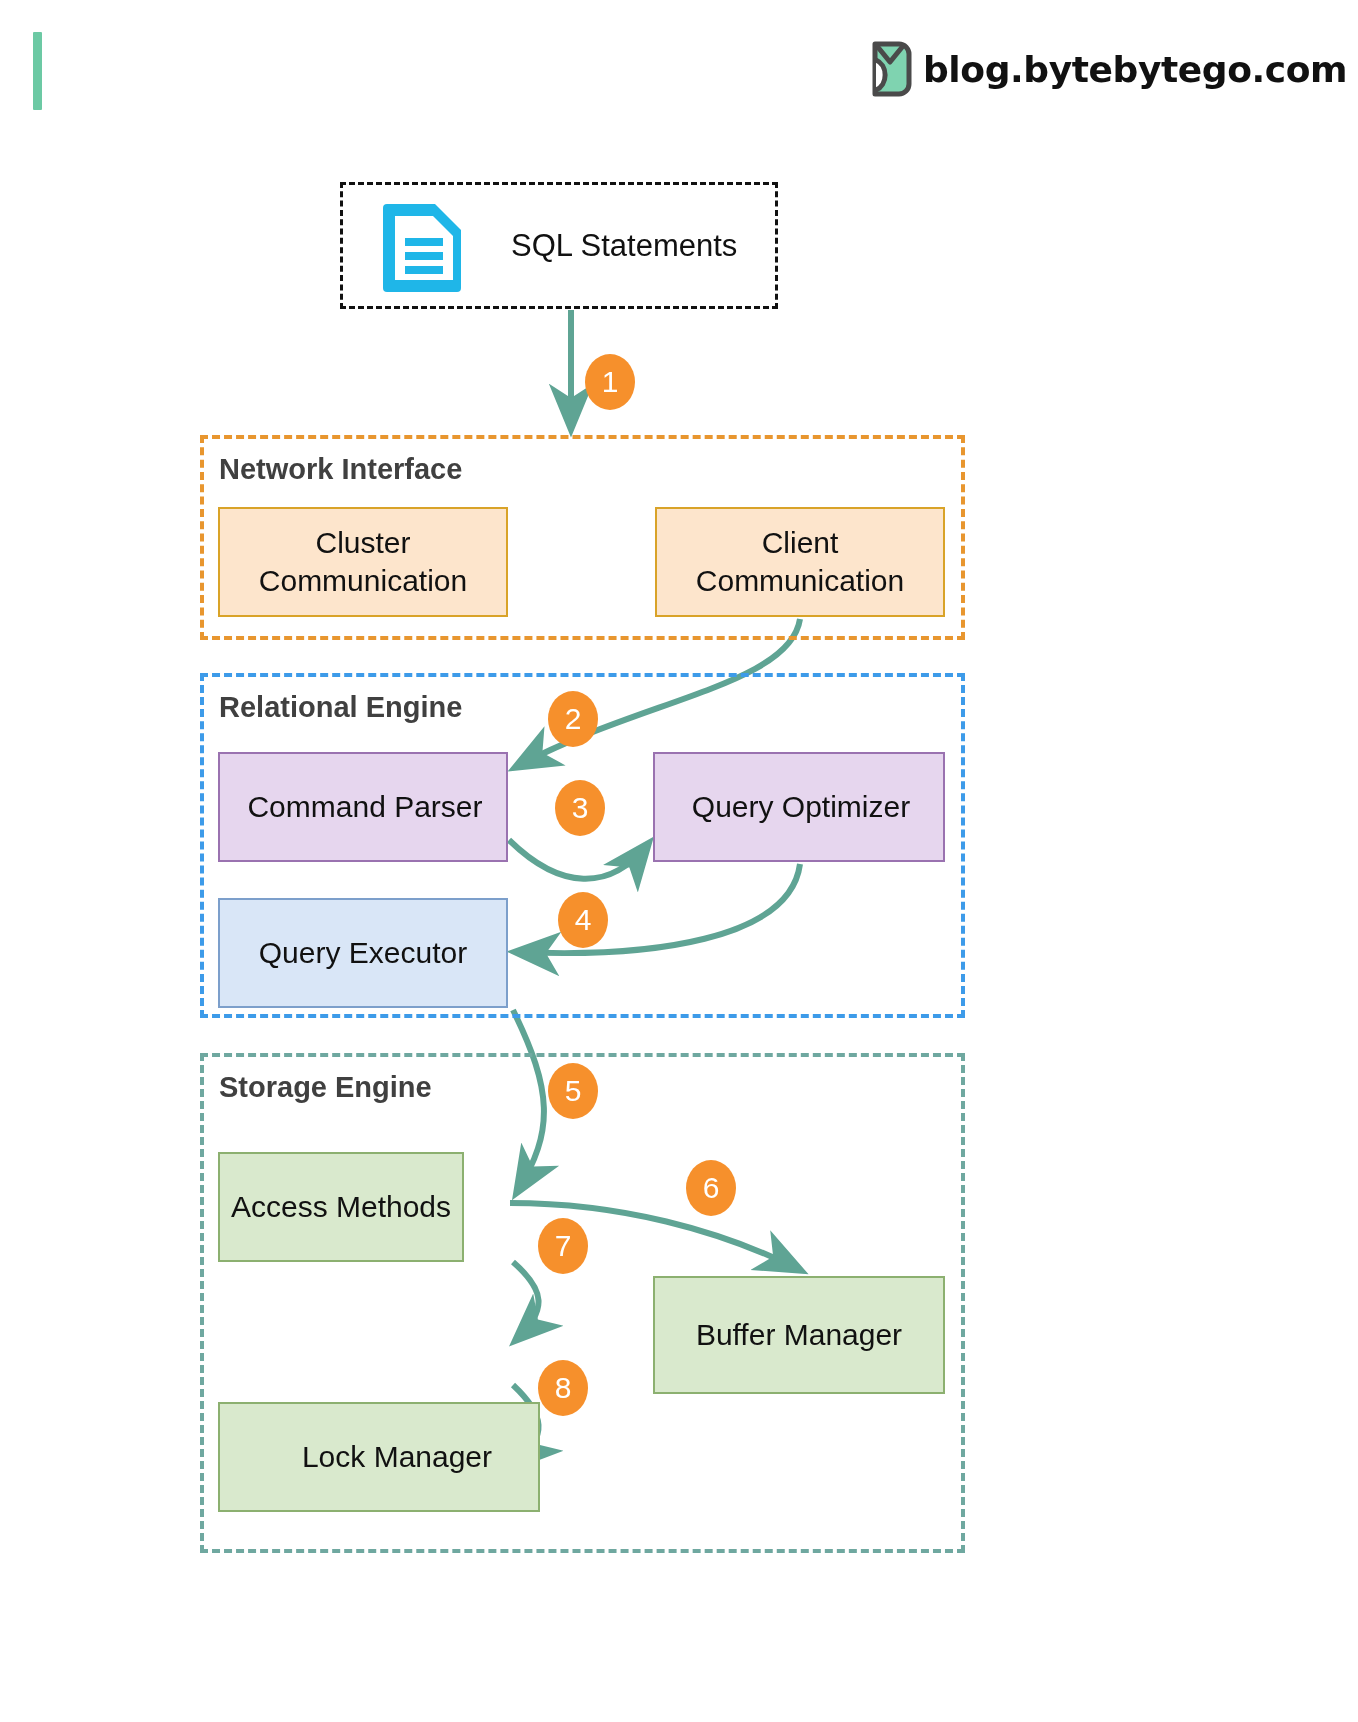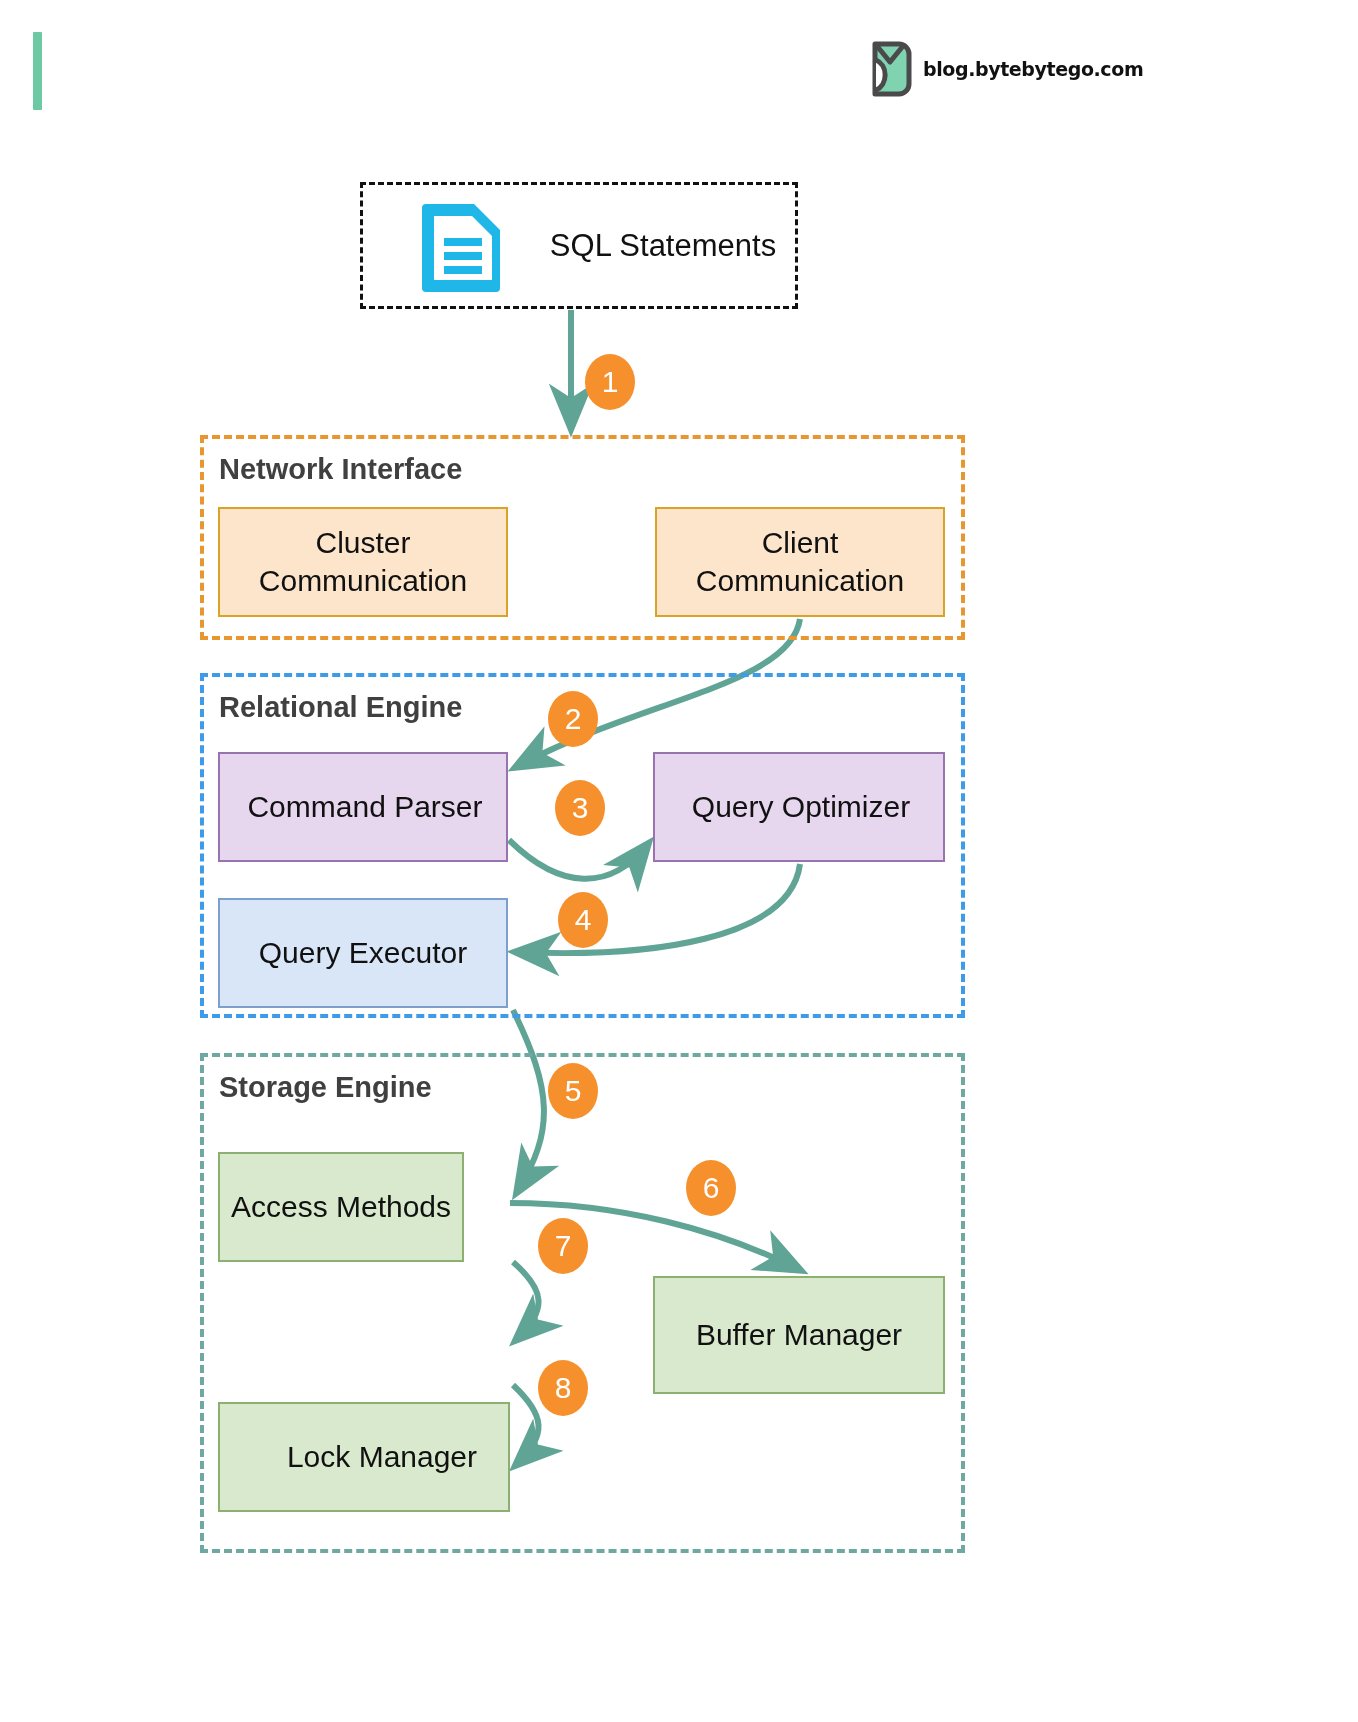"blog.bytebytego.com" #brand-text { font-size: 19px -> 36px }
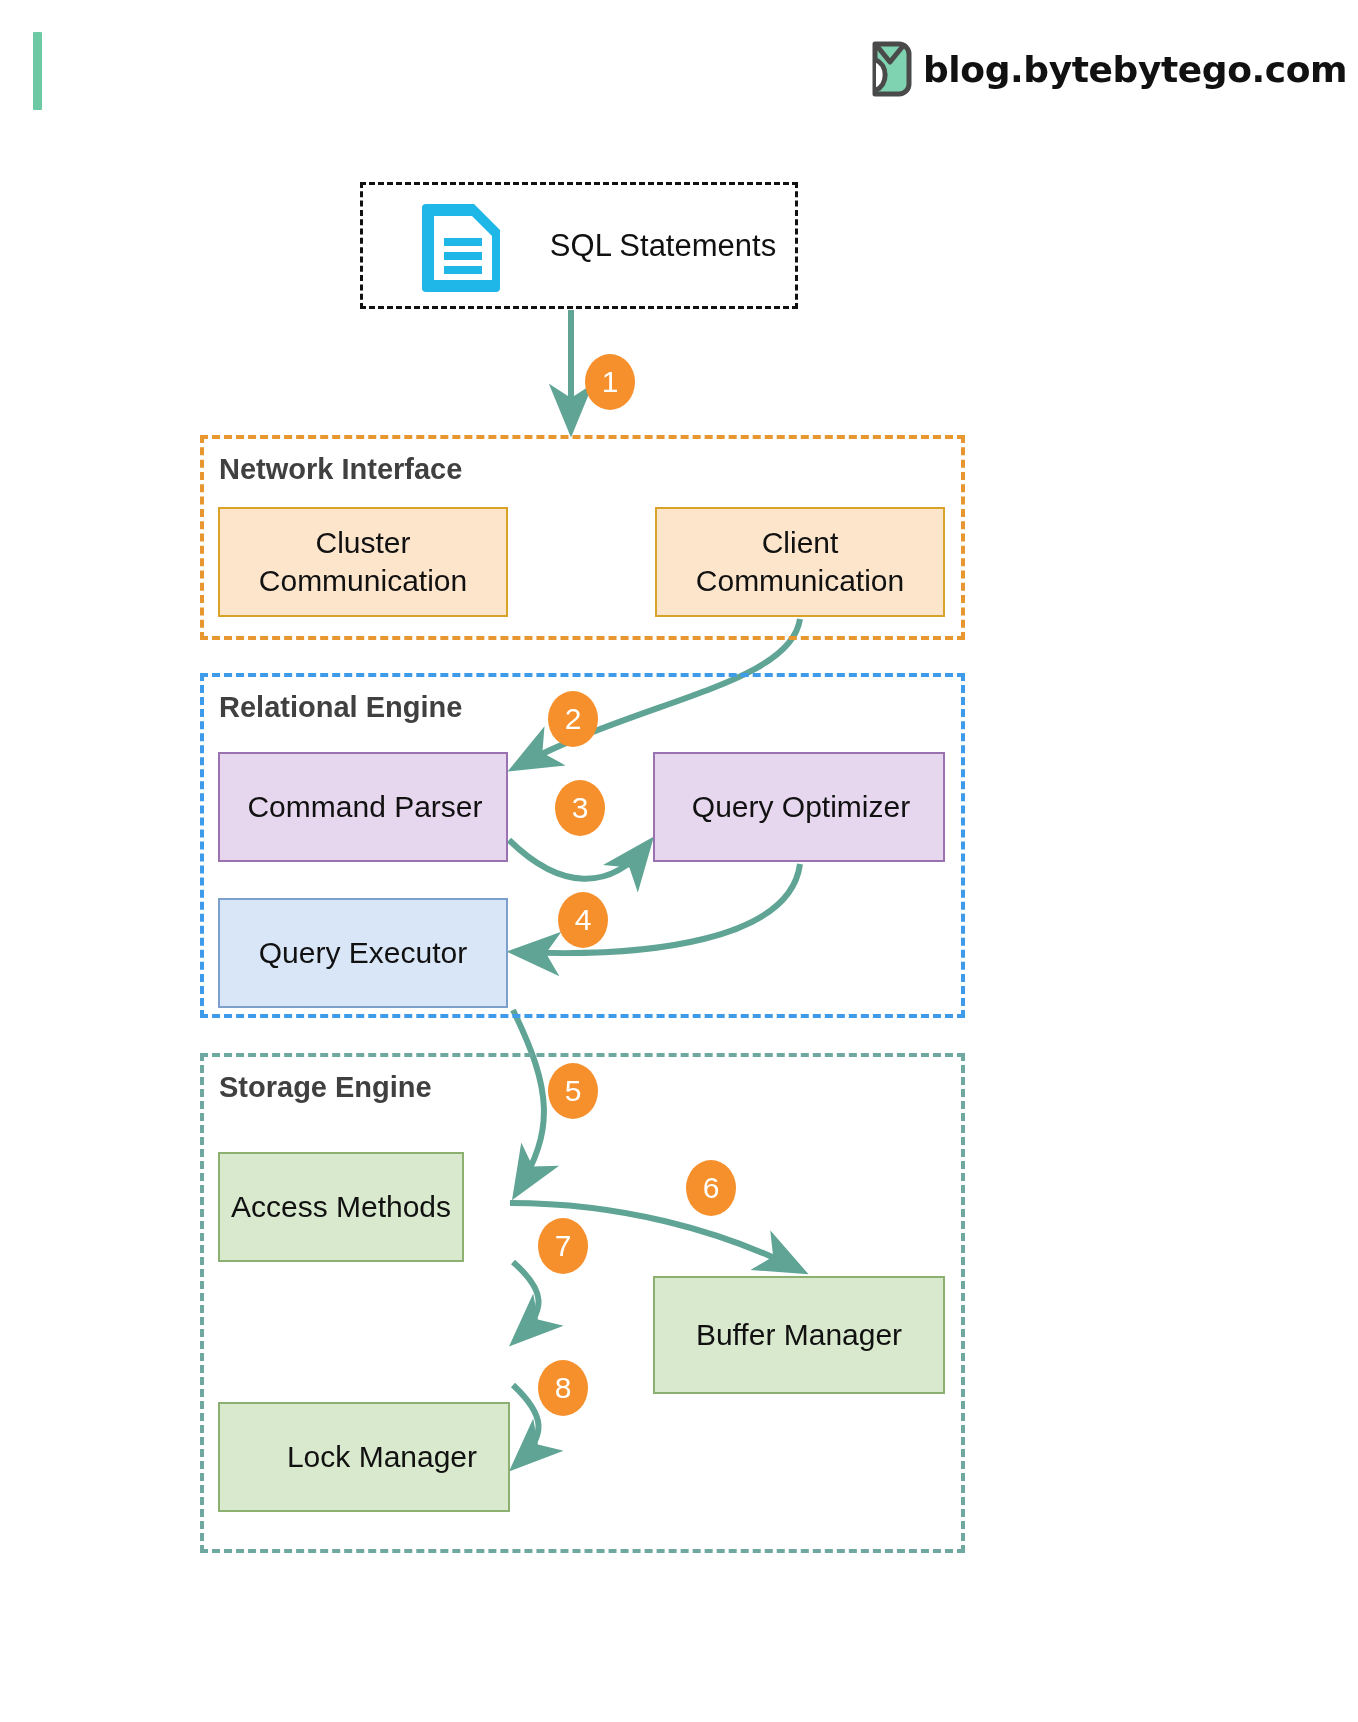"SQL Statements" #sql-box { justify-content: center -> none; left: 360px -> 340px }
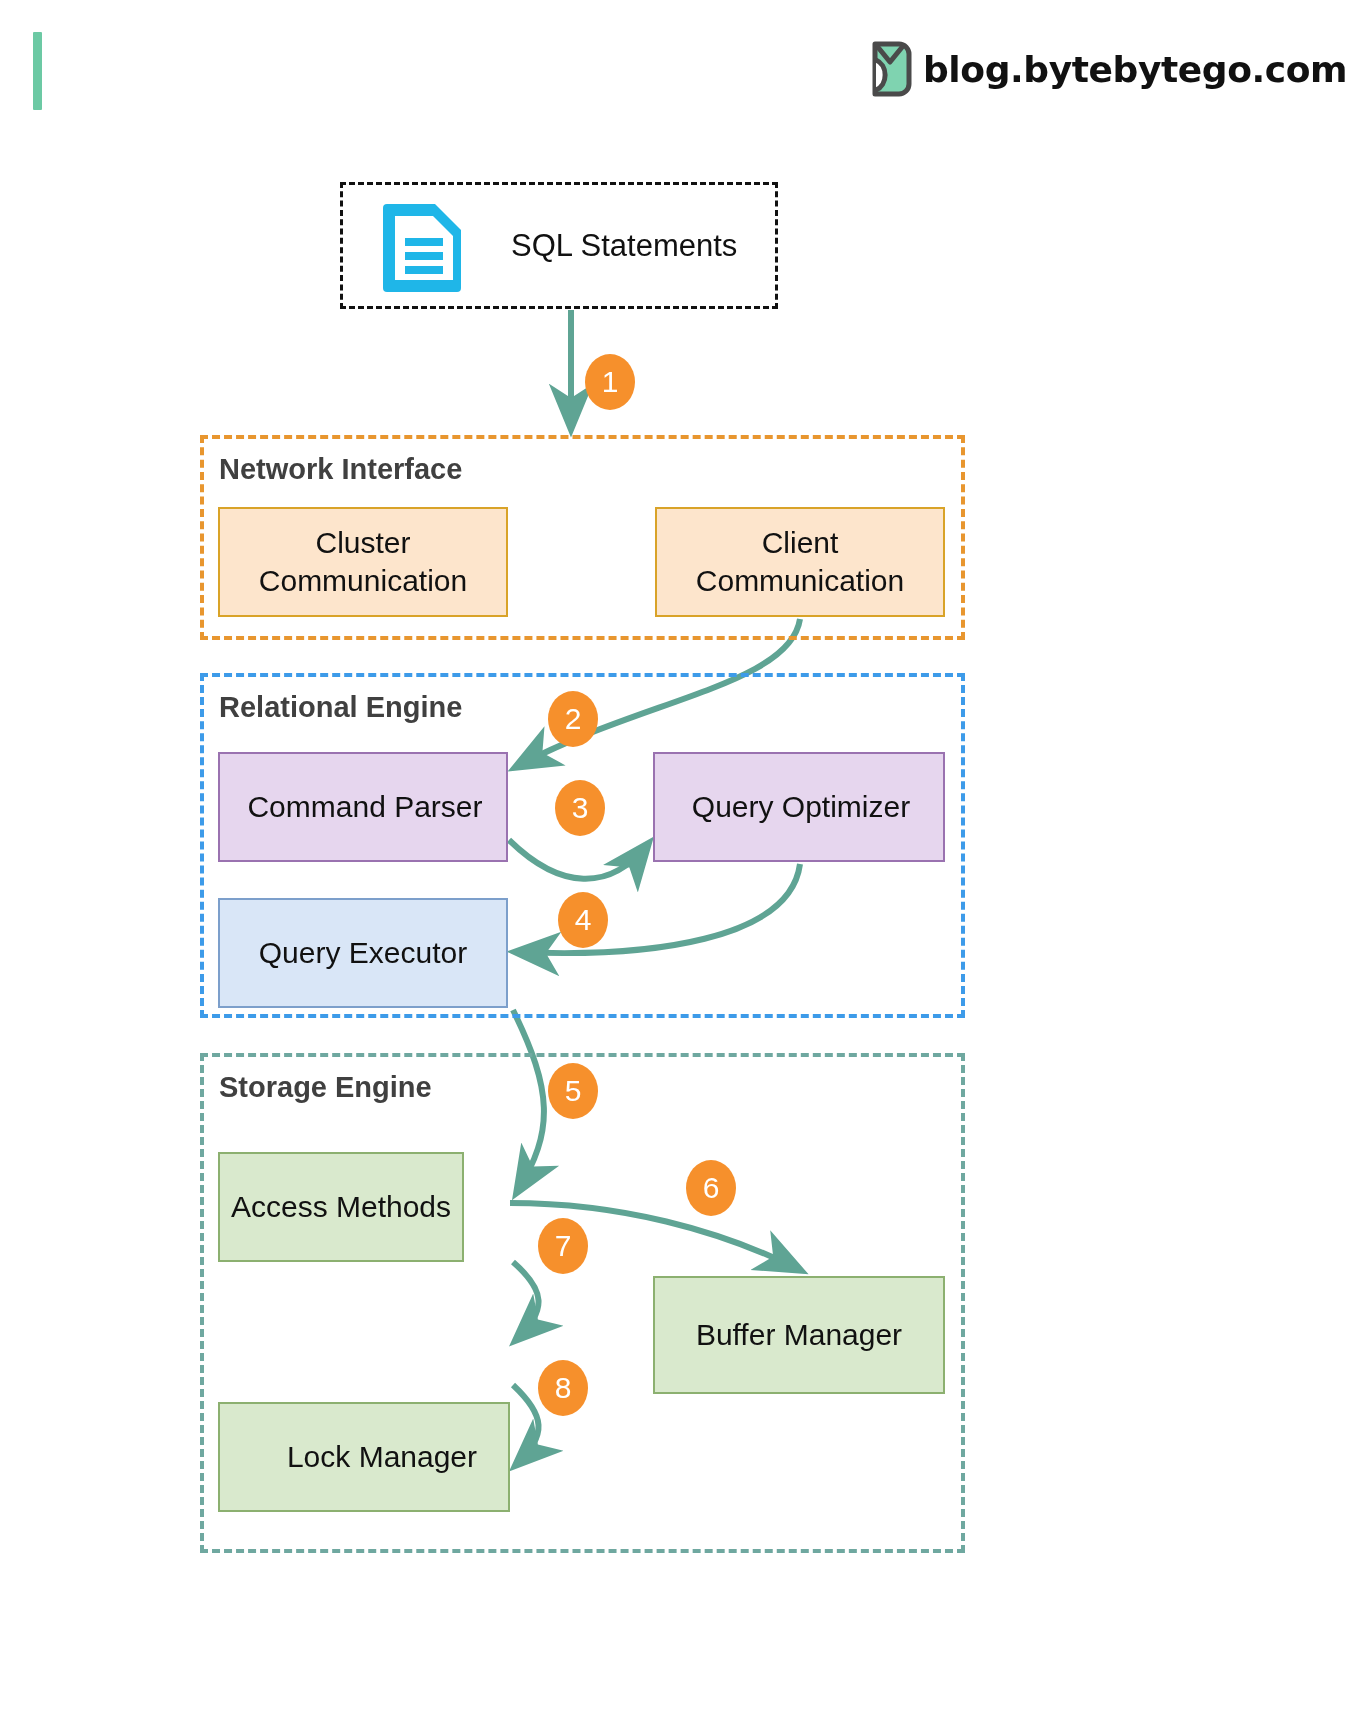"Lock Manager" #n-lock { width: 292px -> 322px }
